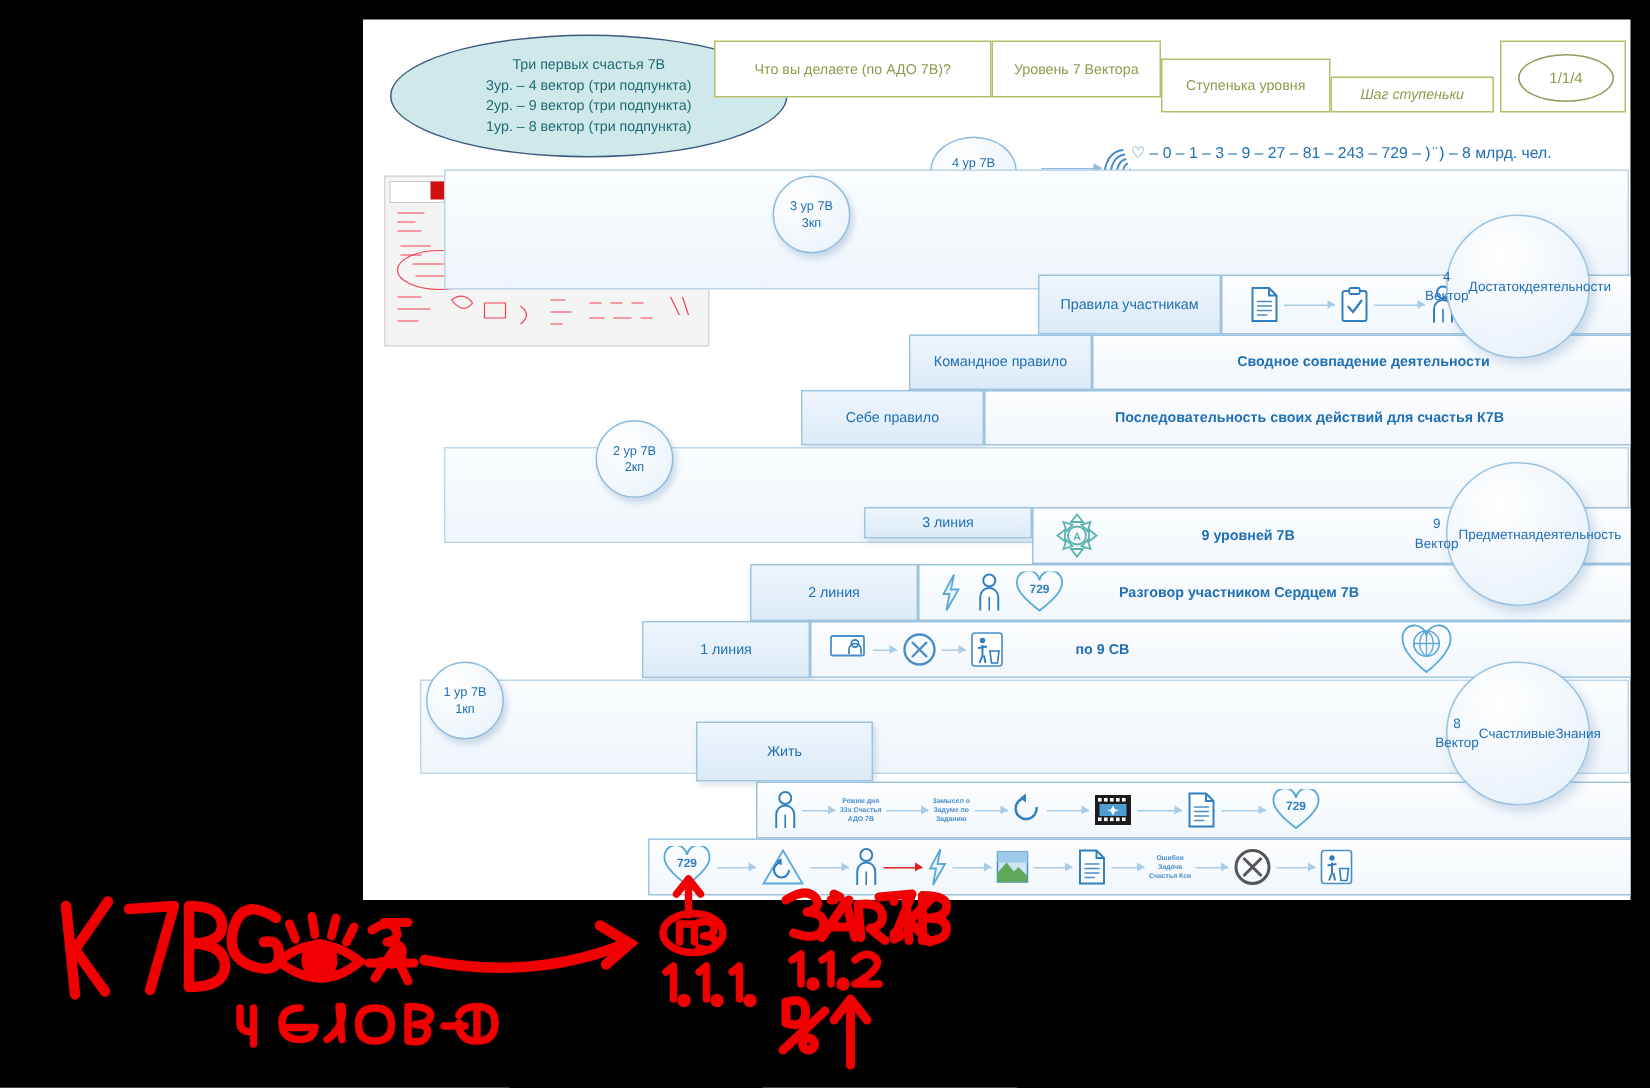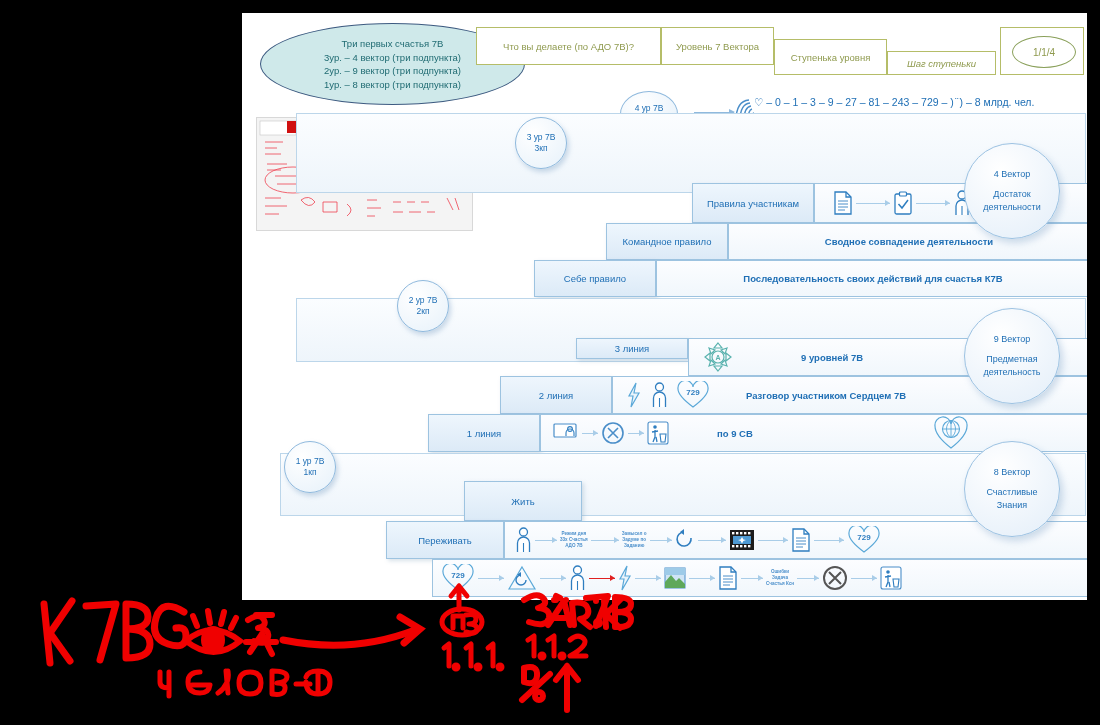"4 Вектор" .vec { flex-direction: column -> row }
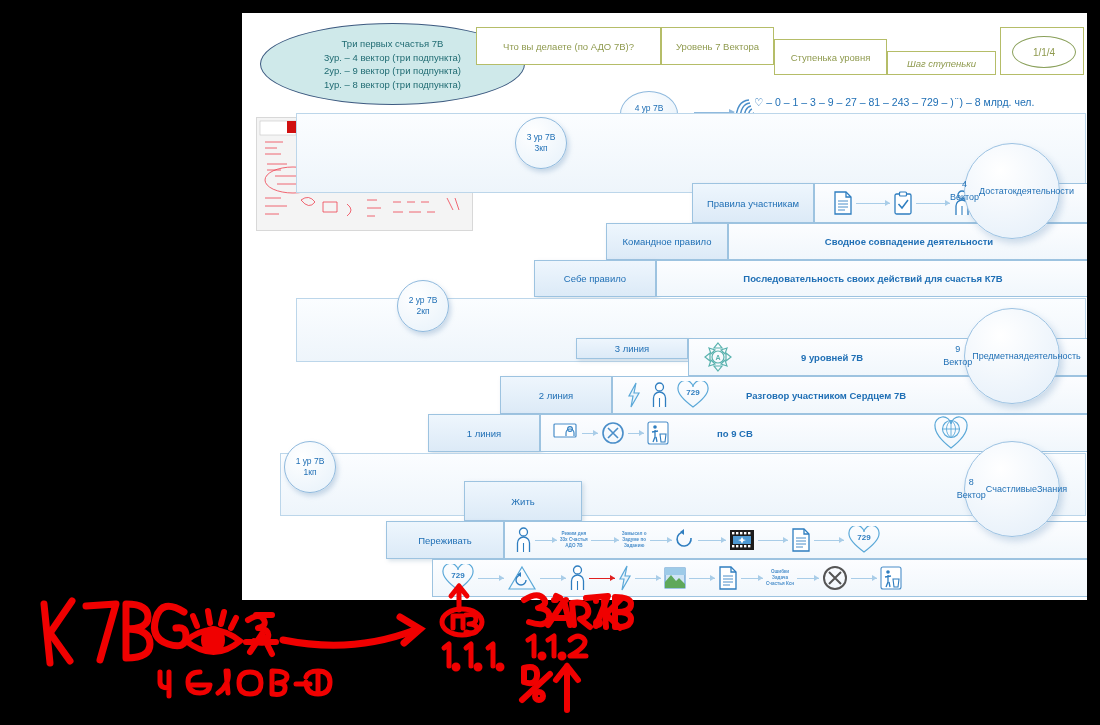"Переживать" div.lbl { html: <div>Переживать</div> -> none }
